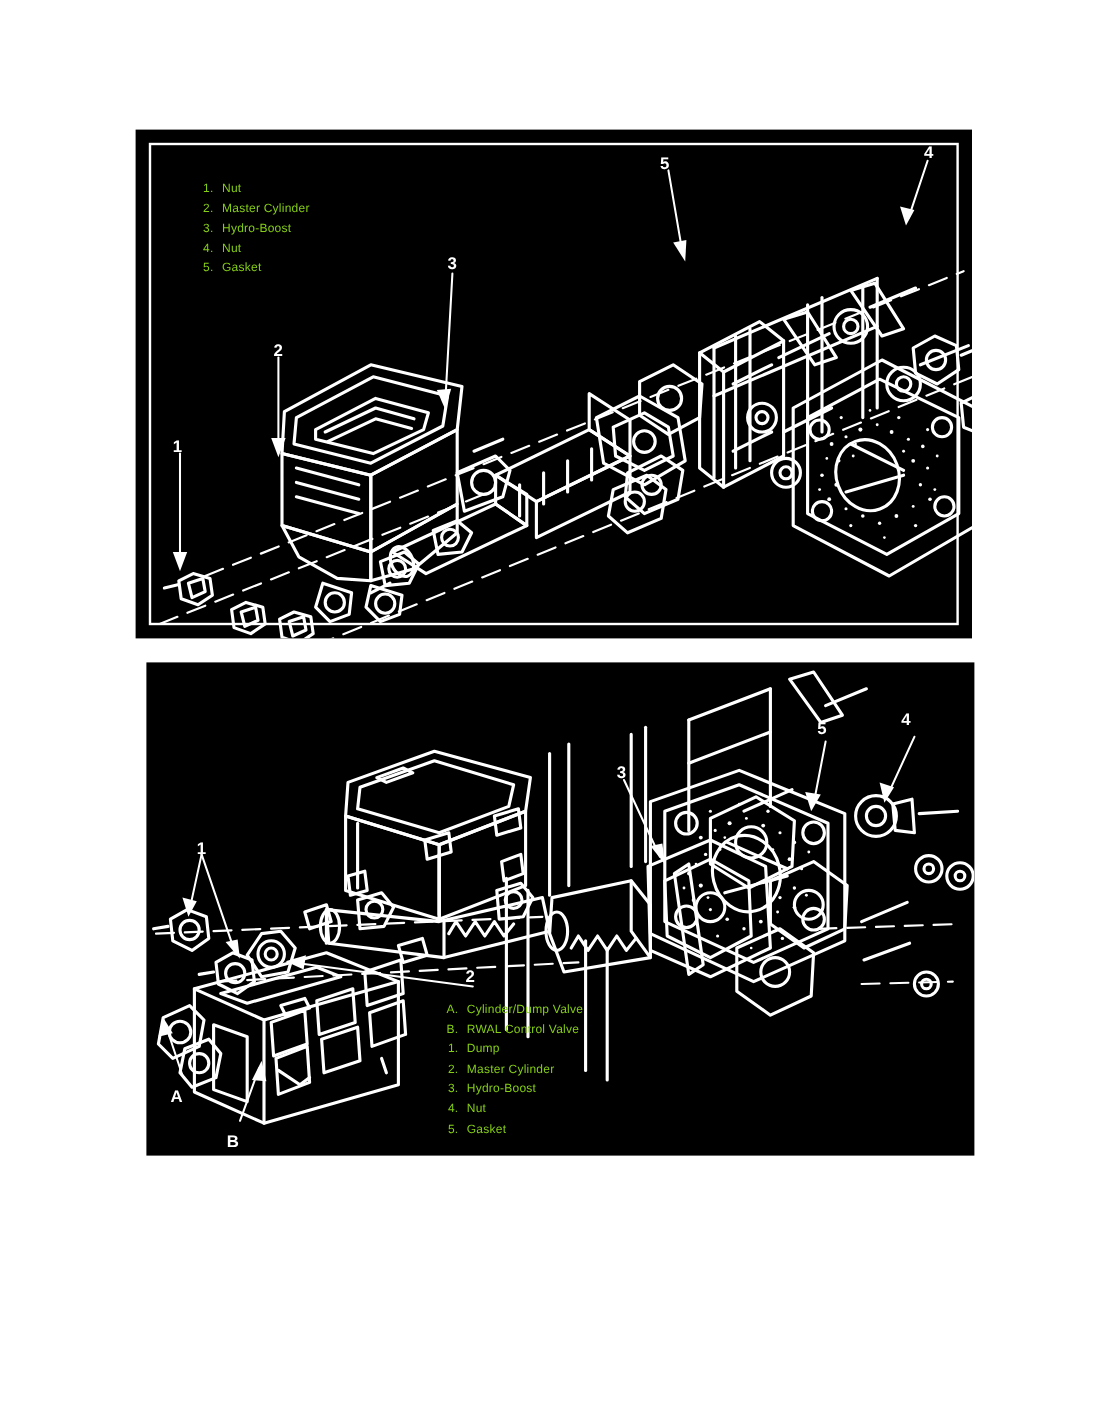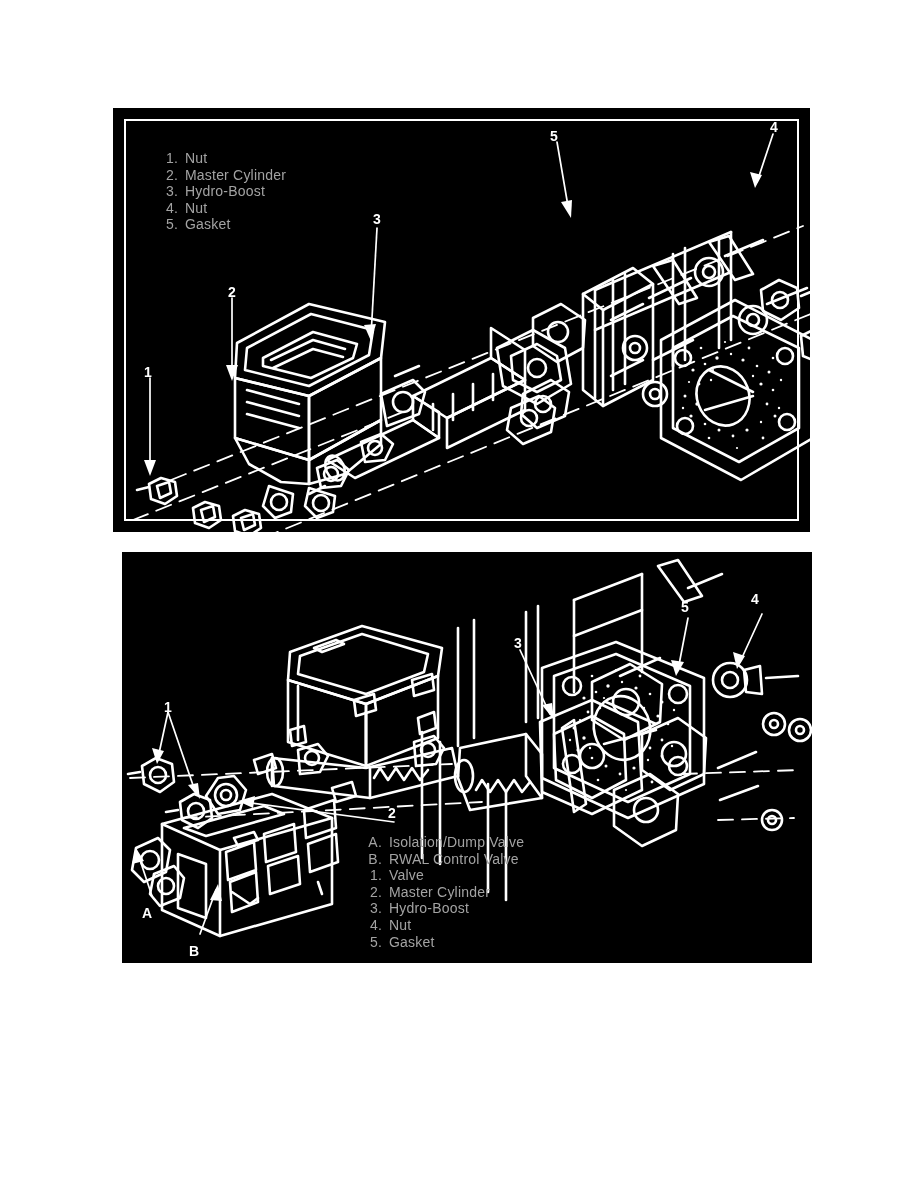"1. Nut" .legend { color: #a3a3a3 -> #84cc16; font-size: 14px -> 10px }
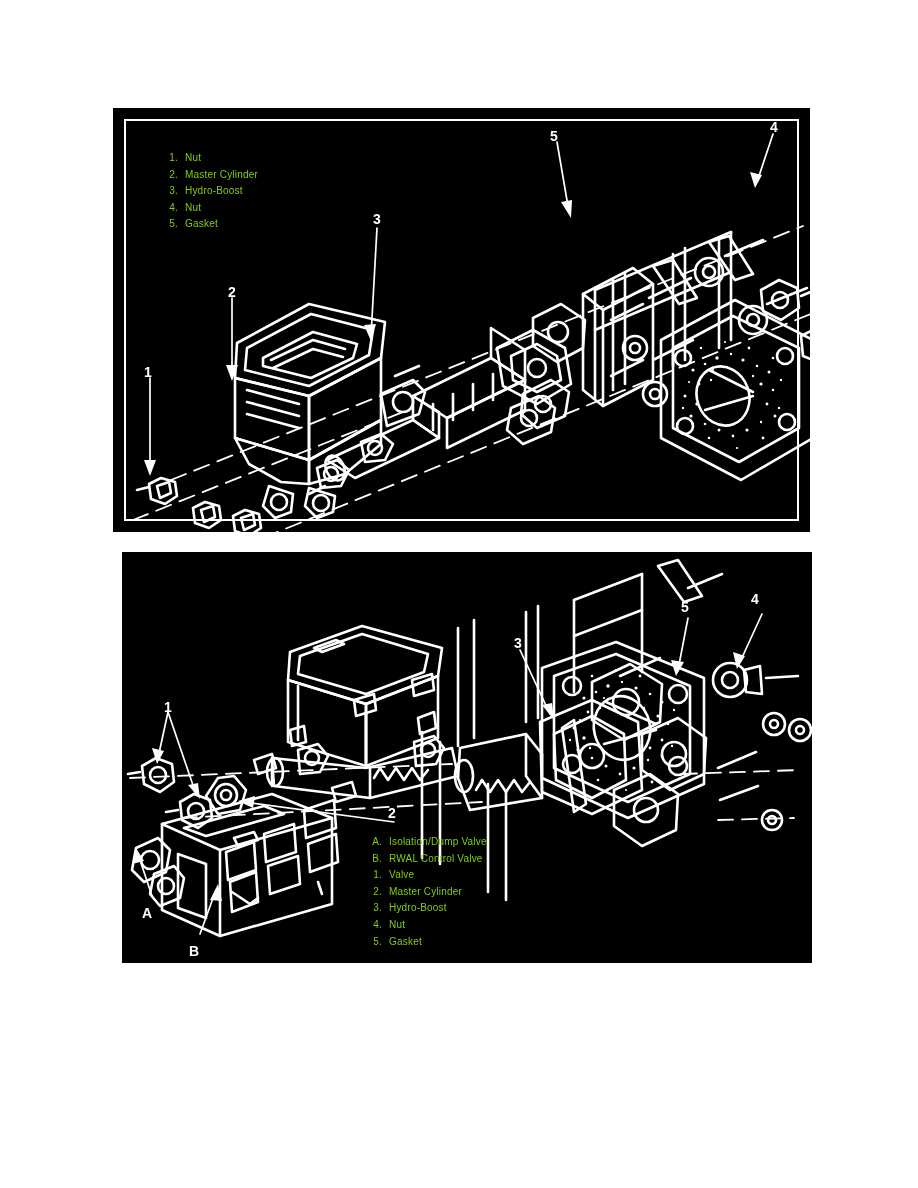"Isolation/Dump Valve" span.legend-label { text: Isolation/Dump -> Cylinder/Dump }
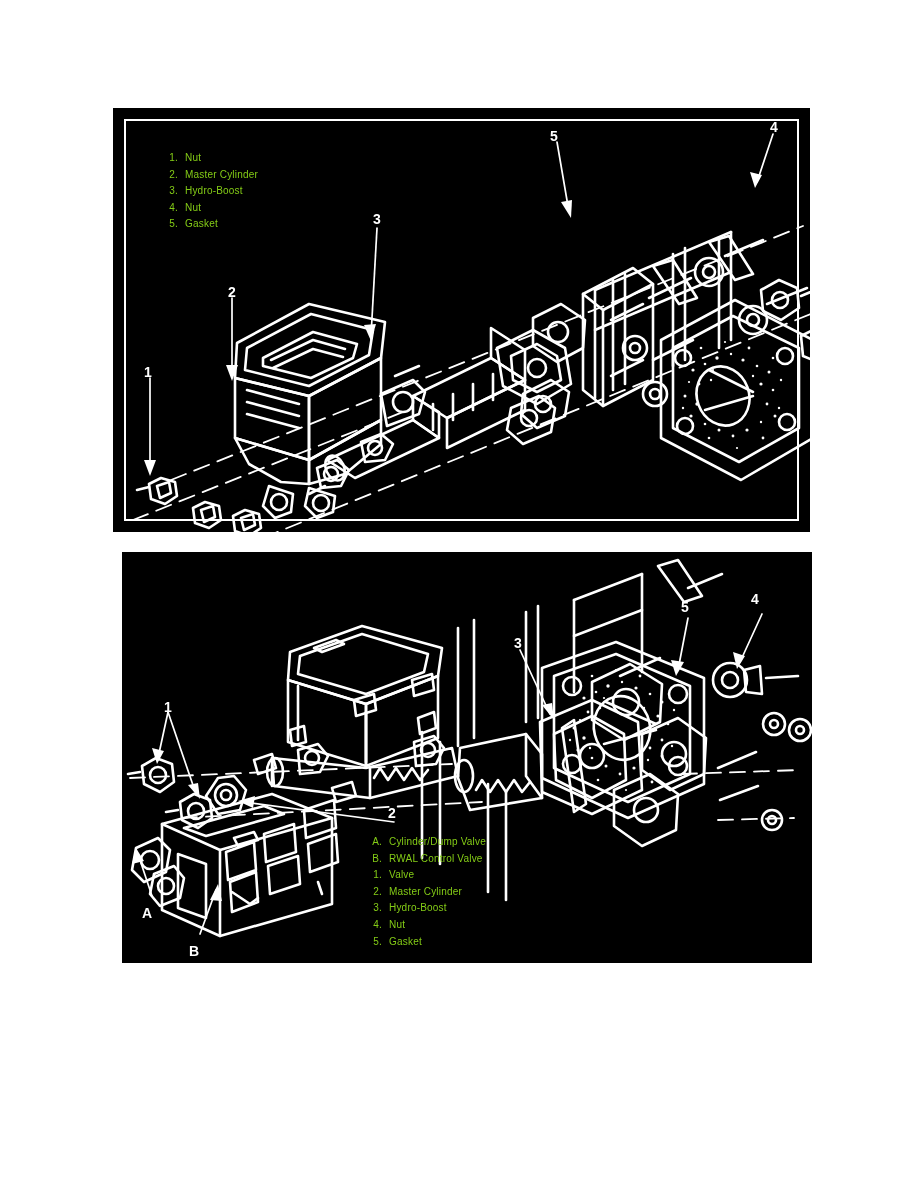"Valve" span.legend-label { text: Valve -> Dump }
